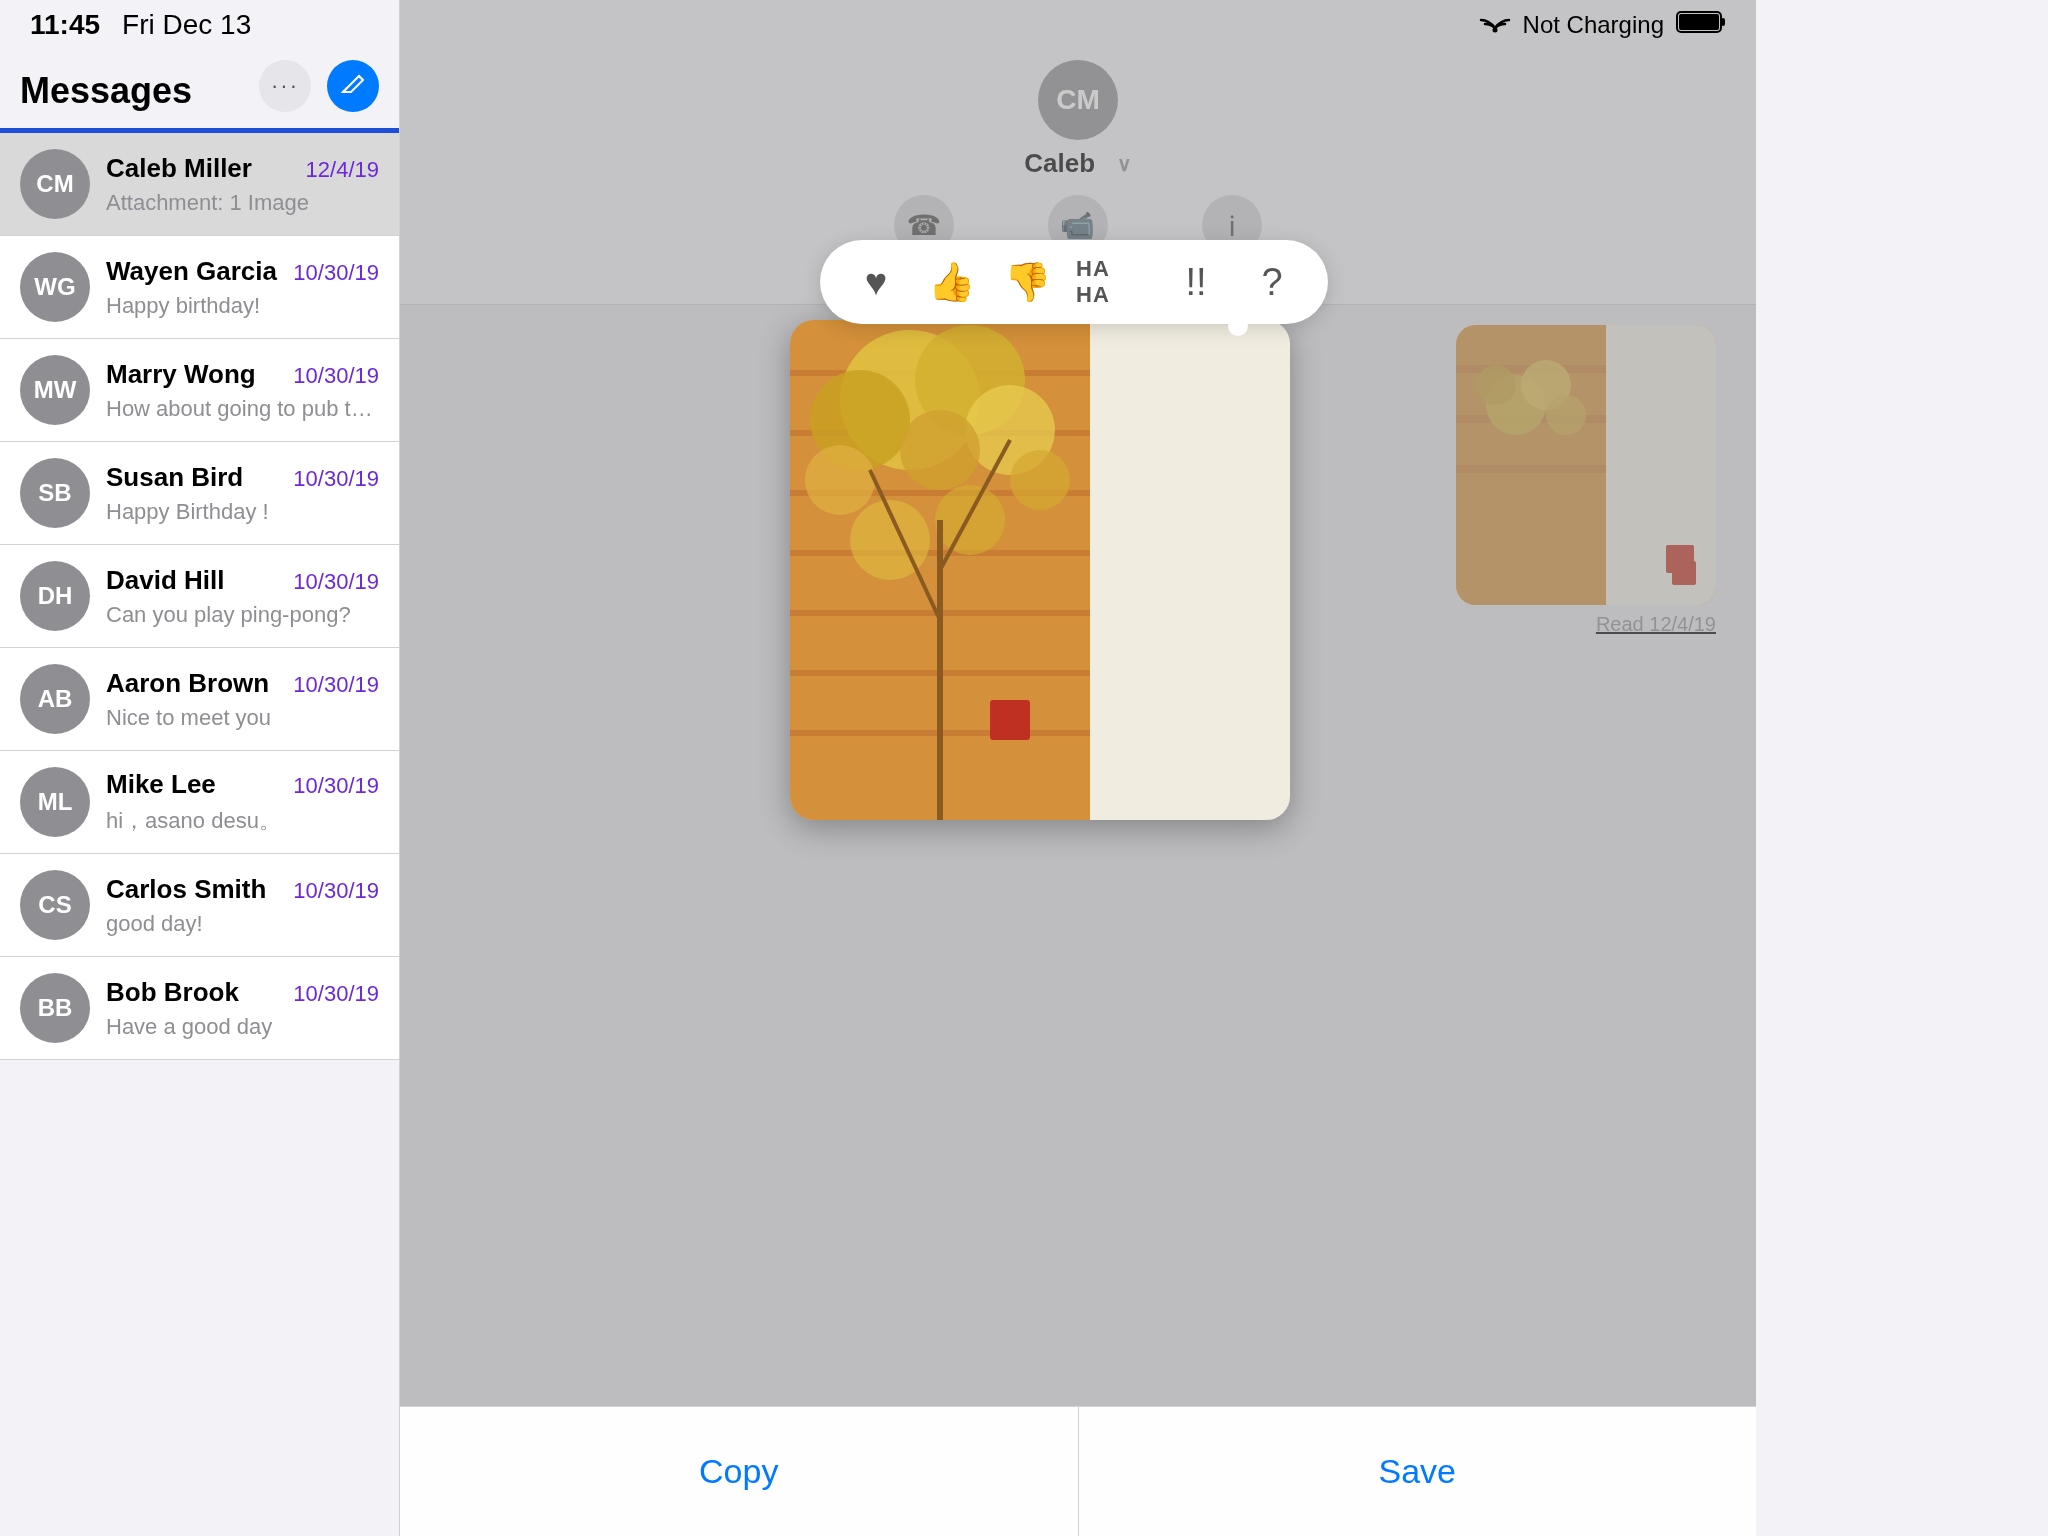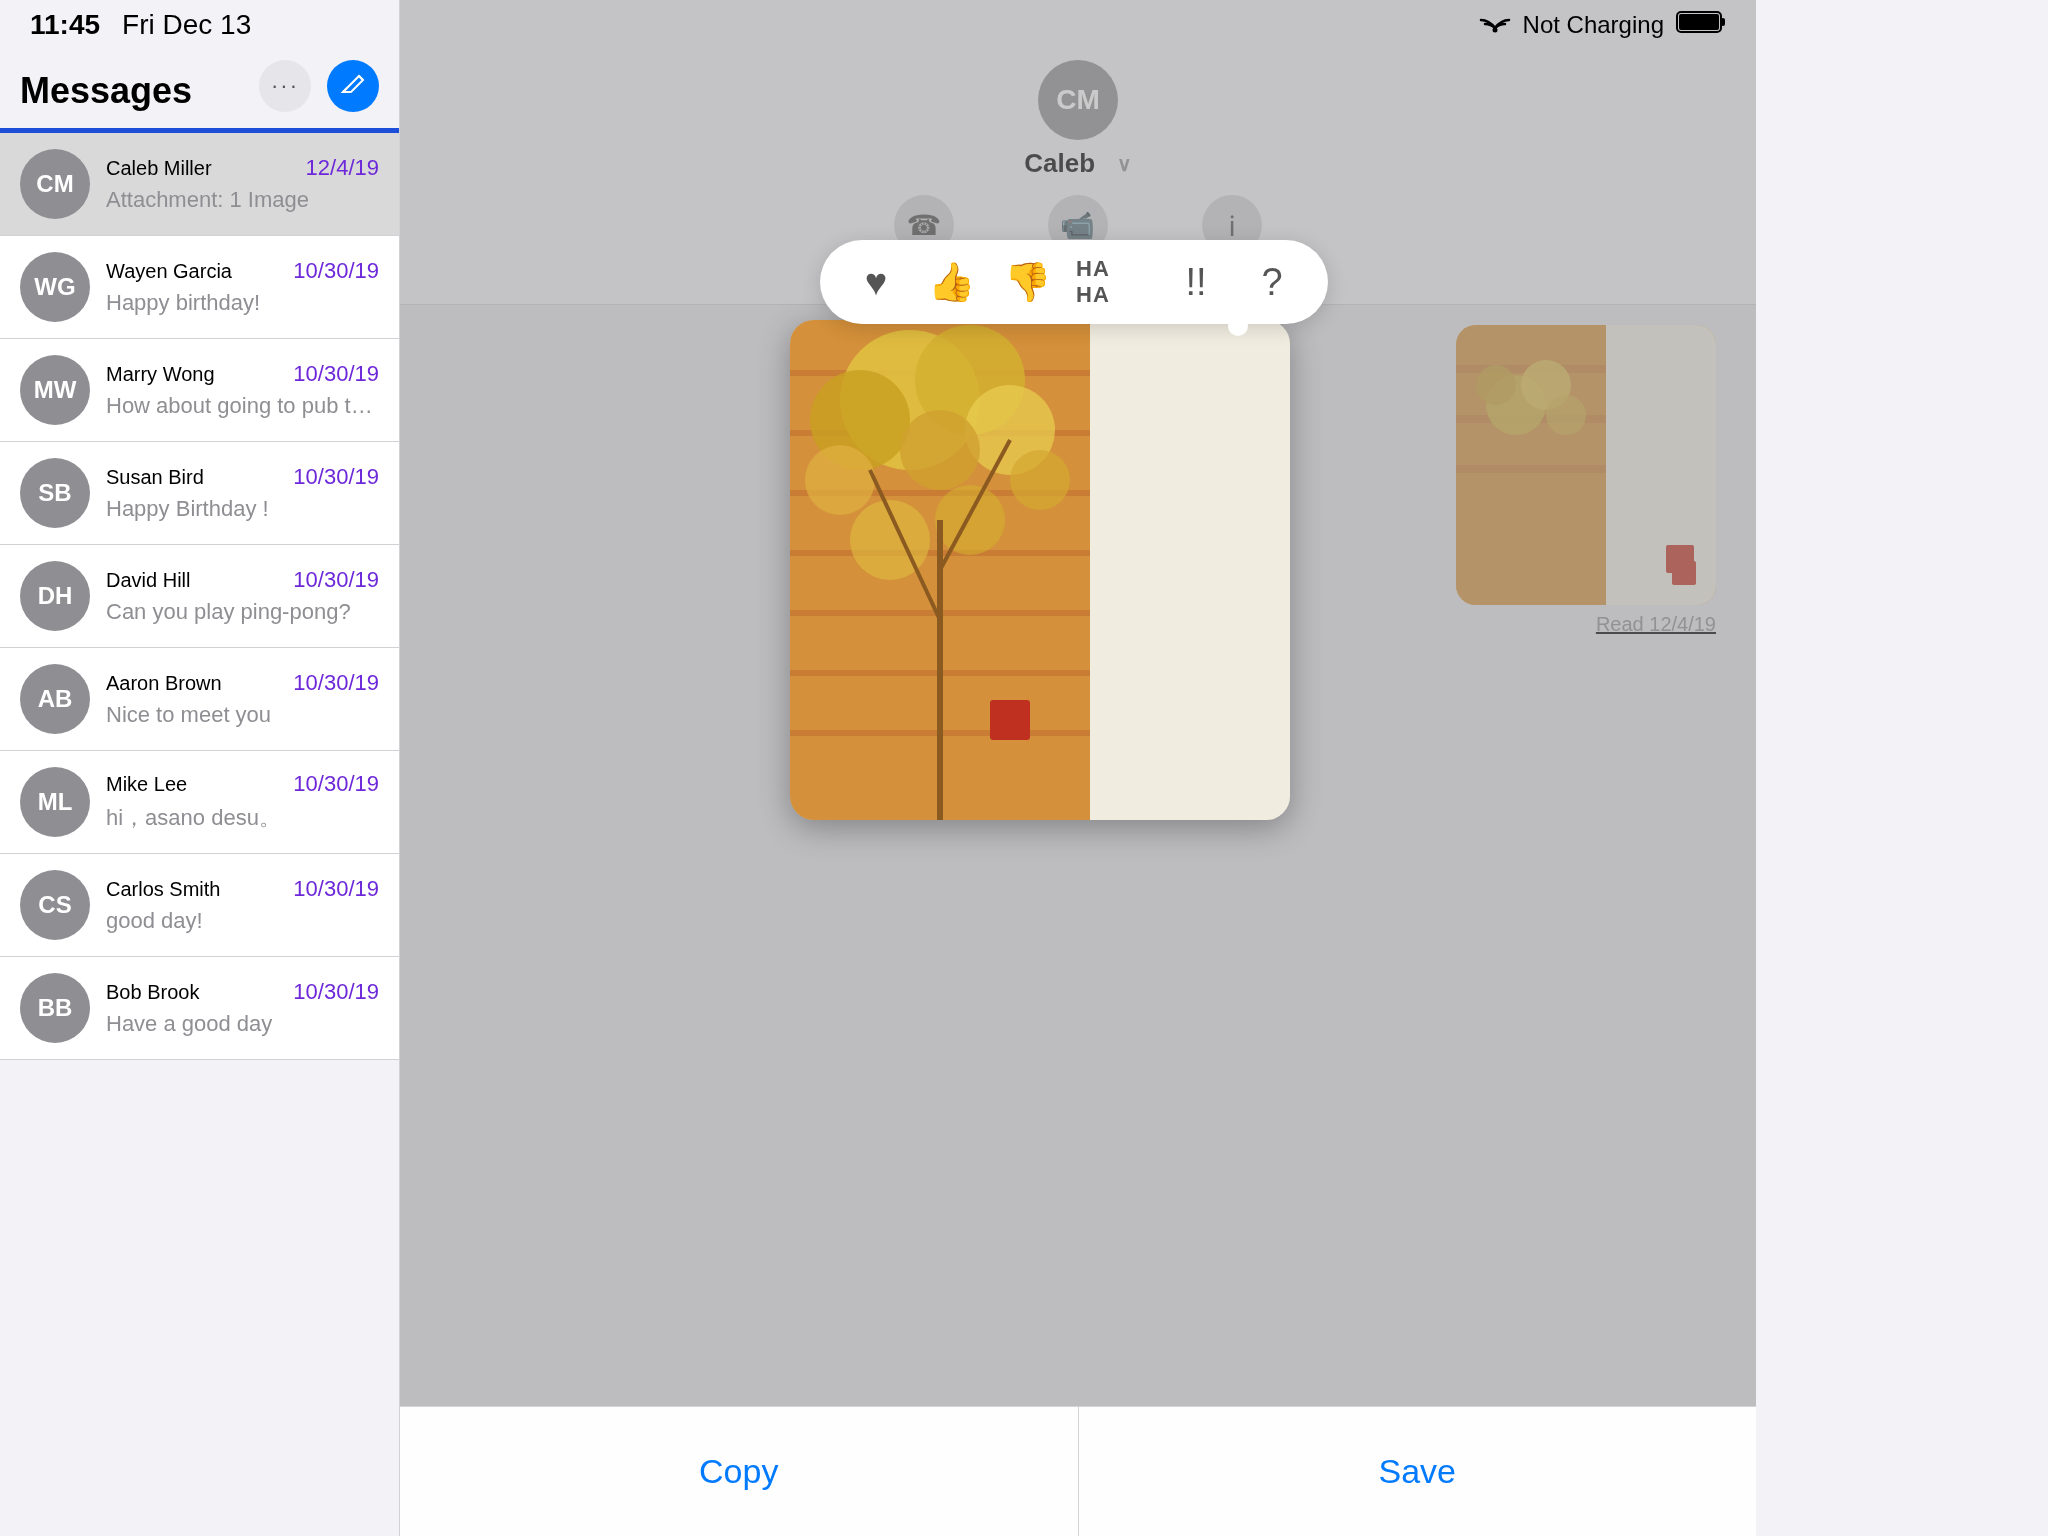"Caleb Miller" .conv-name { font-size: 20px -> 26px; font-weight: 400 -> 700 }
